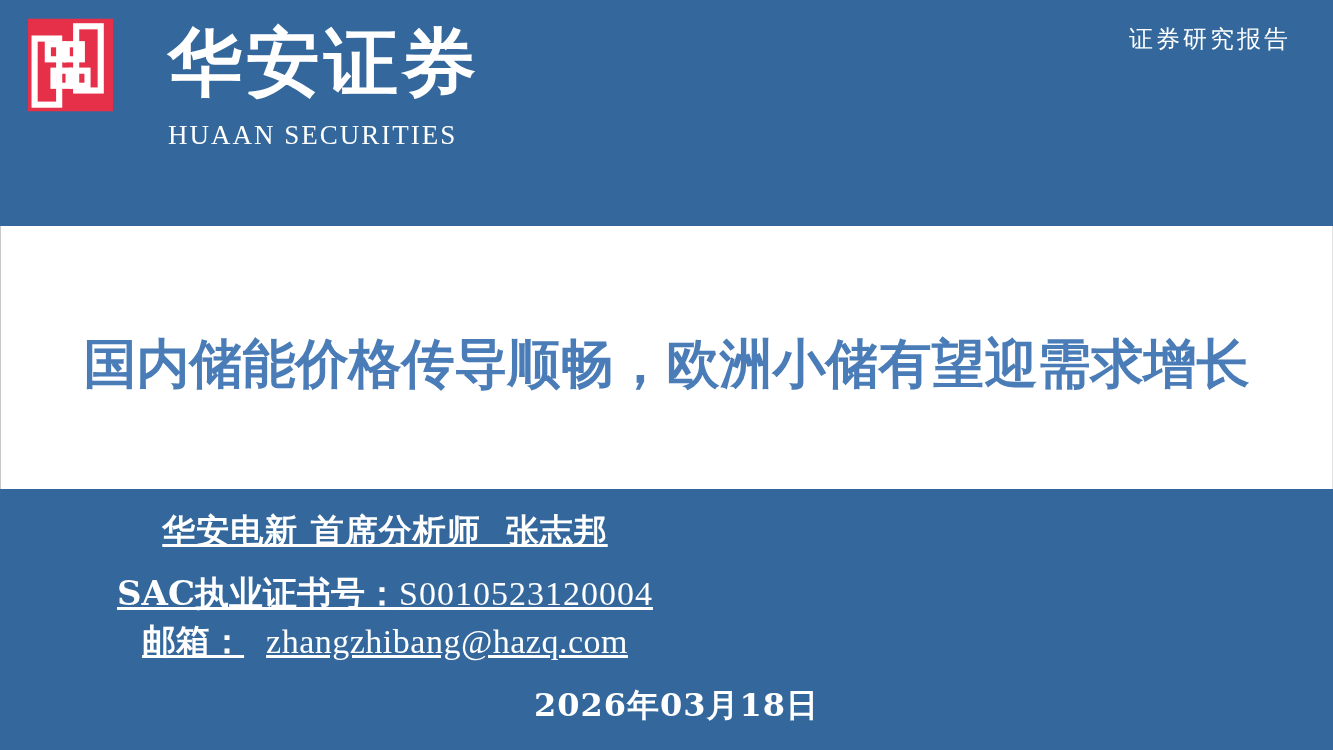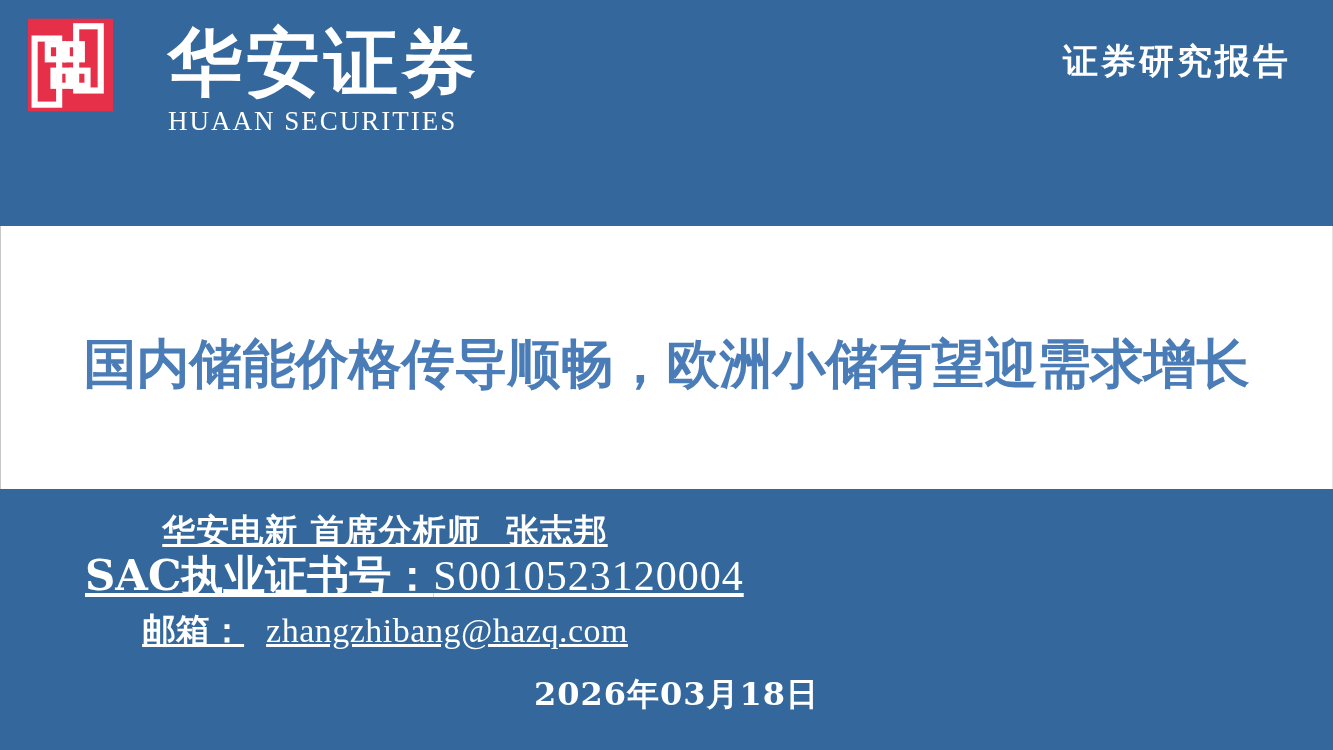"证券研究报告" .report-type { font-size: 35px -> 24px; font-weight: 700 -> 400; top: 38px -> 23px }
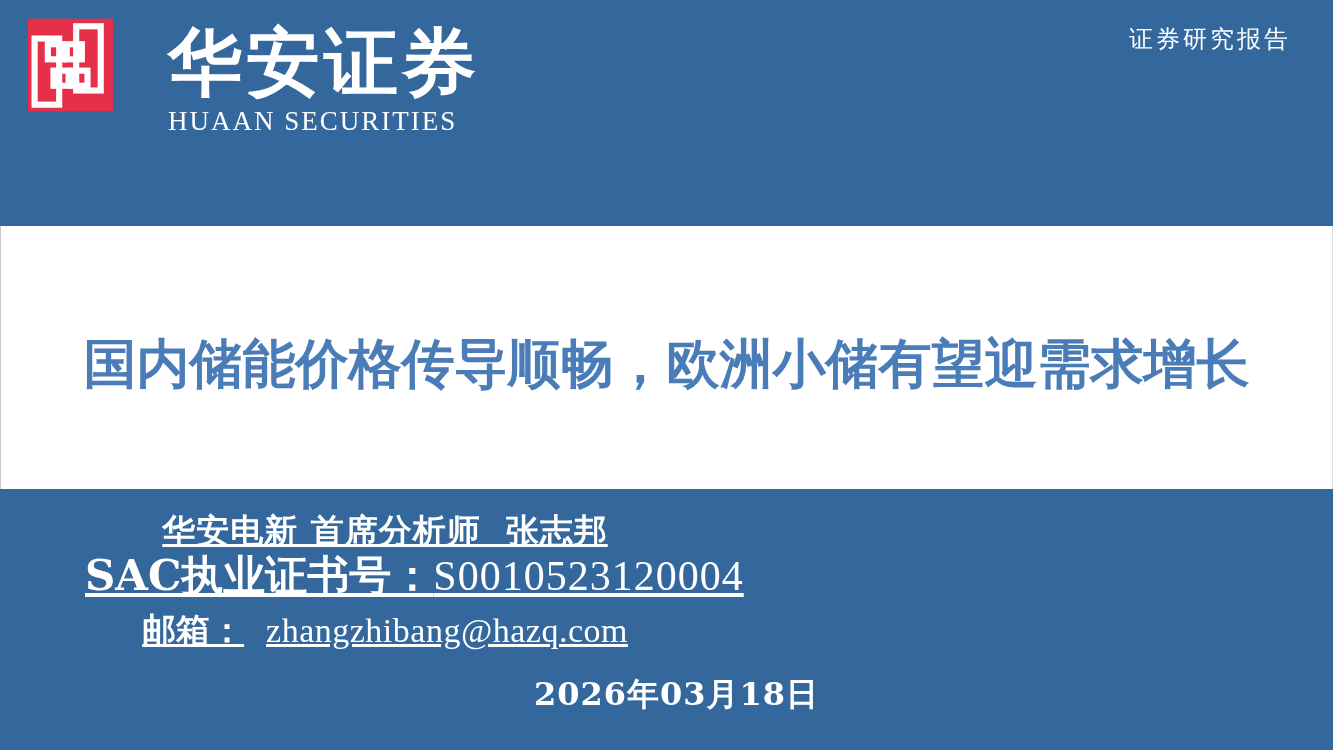"HUAAN SECURITIES" .brand-en { margin-top: 0px -> 14px }
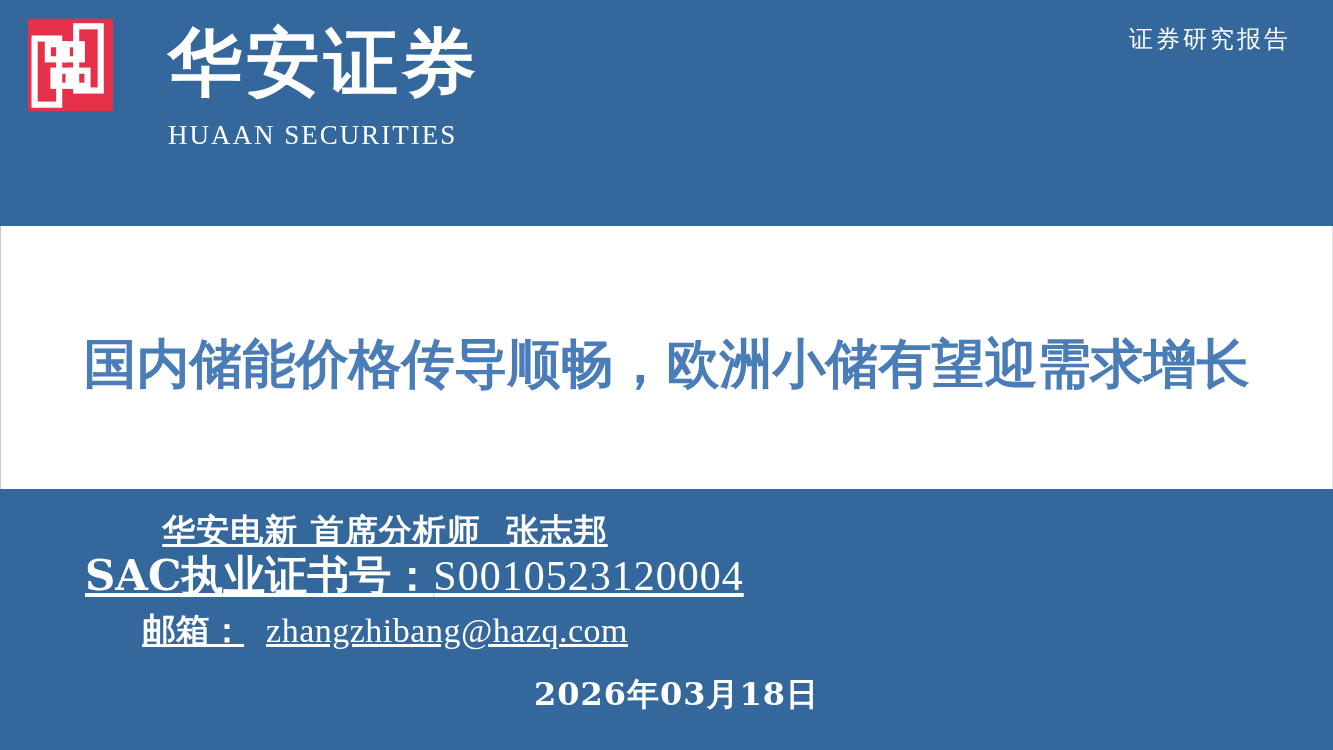"SAC执业证书号：S0010523120004" .sac-line { font-size: 42px -> 34px; line-height: 54px -> 40px; margin-top: none -> 24px }
